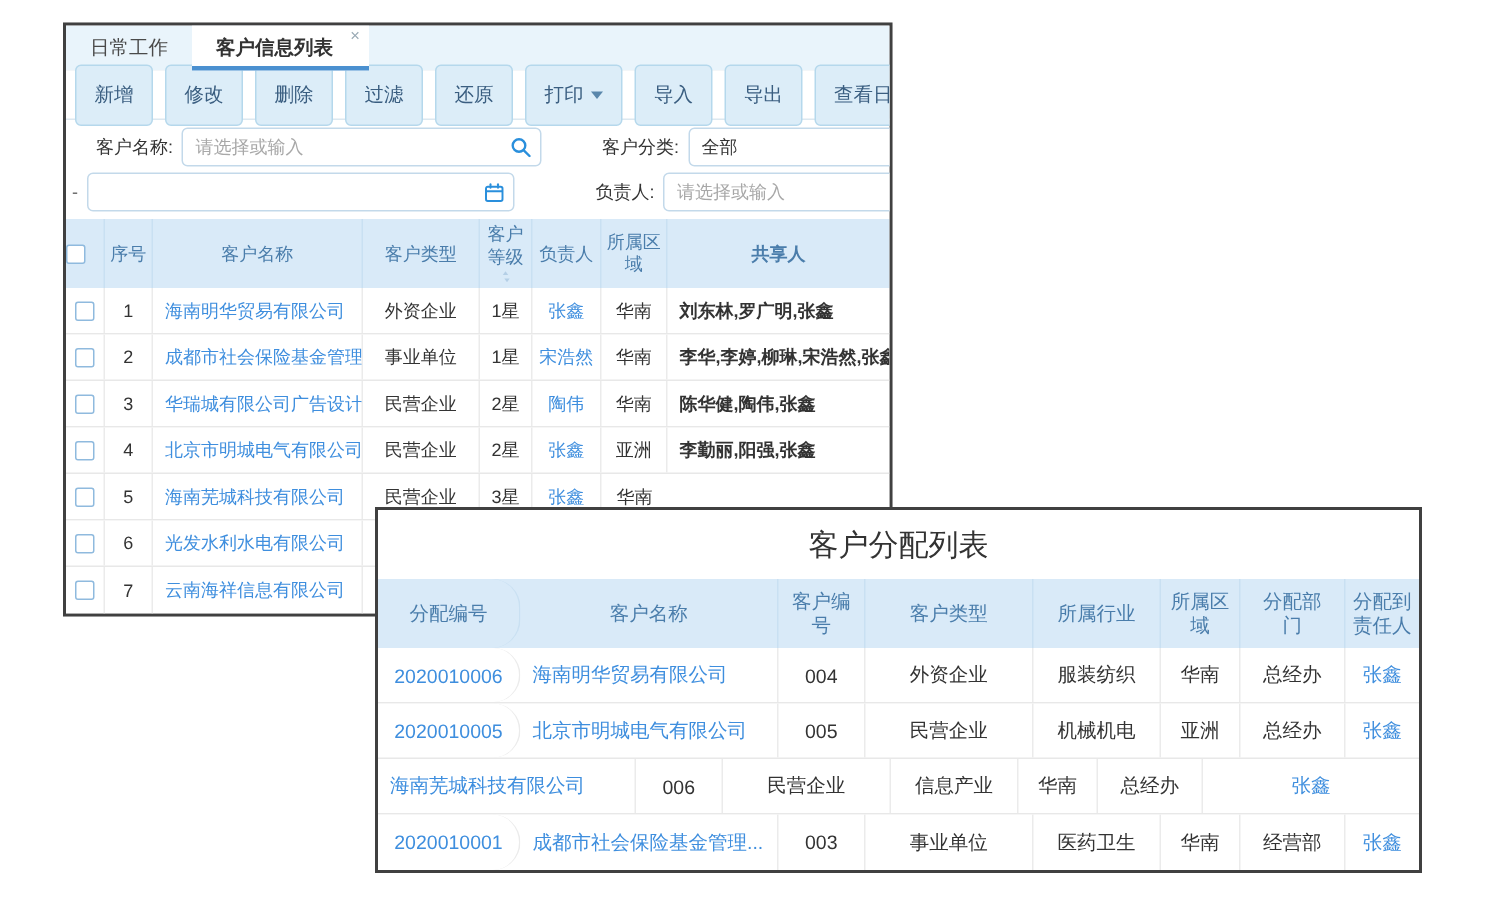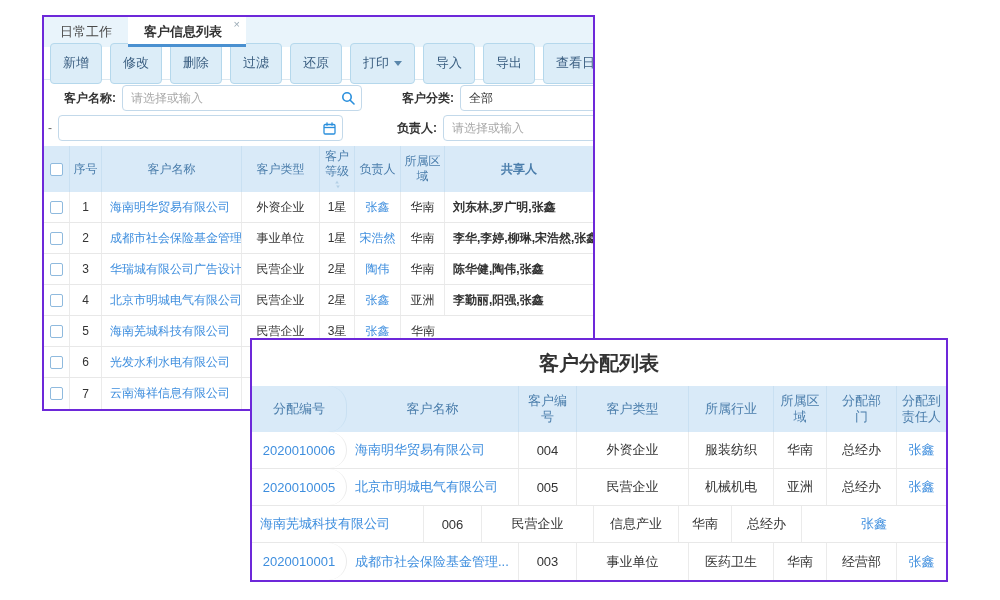"日常工作" .panel { border: 2px solid #6d28d9 -> 2px solid #404040 }
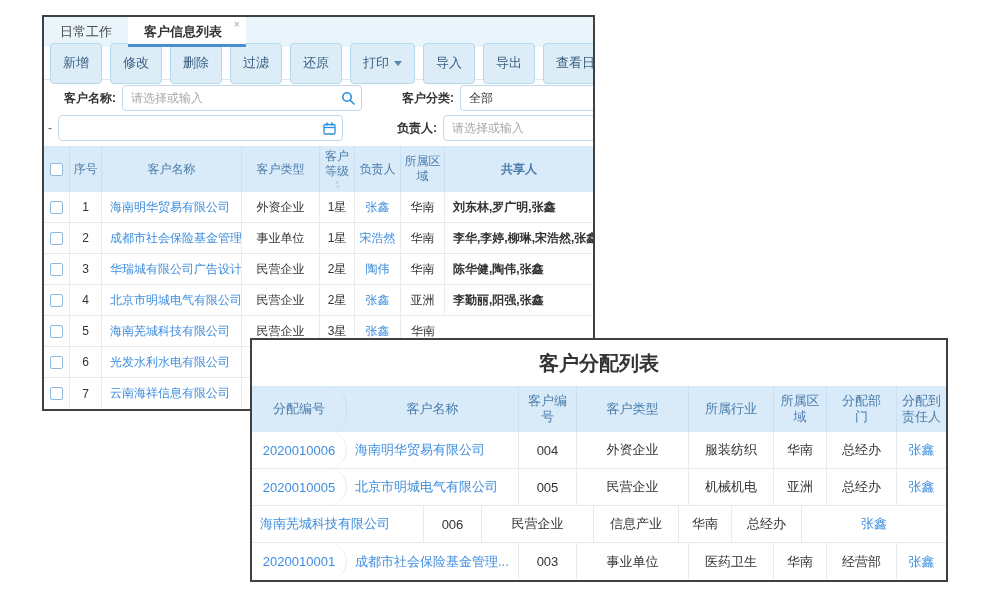"客户名称:" .flabel { font-weight: bold -> normal }
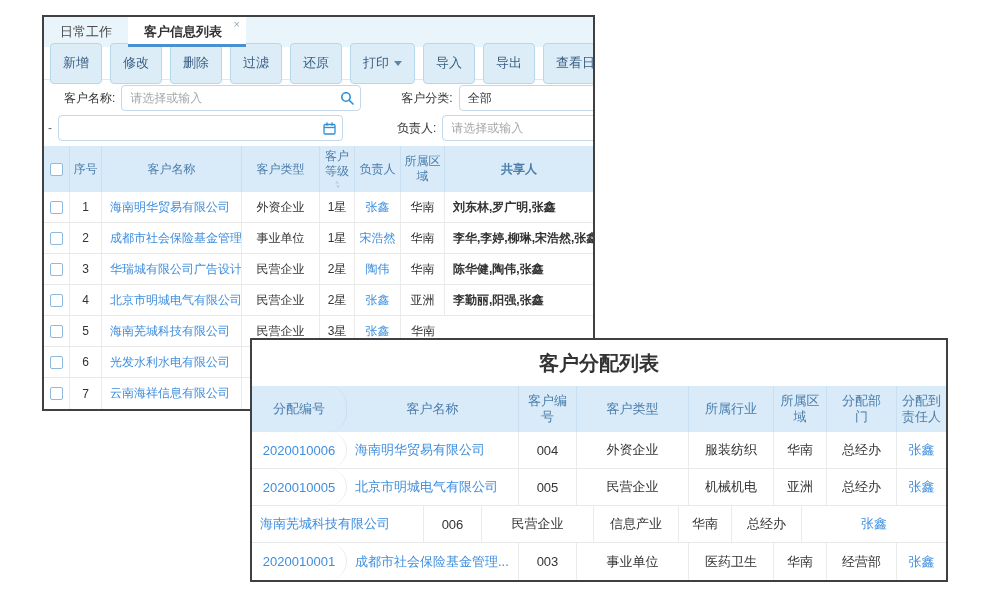"客户等级" .th { align-items: center -> none }
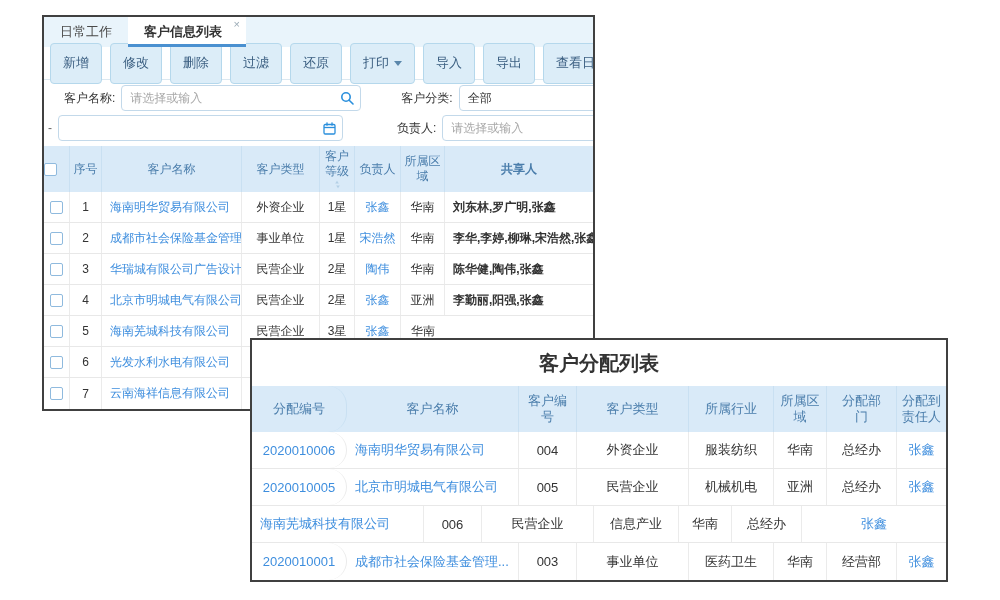"客户分配列表" .alloc-title { font-weight: bold -> normal }
